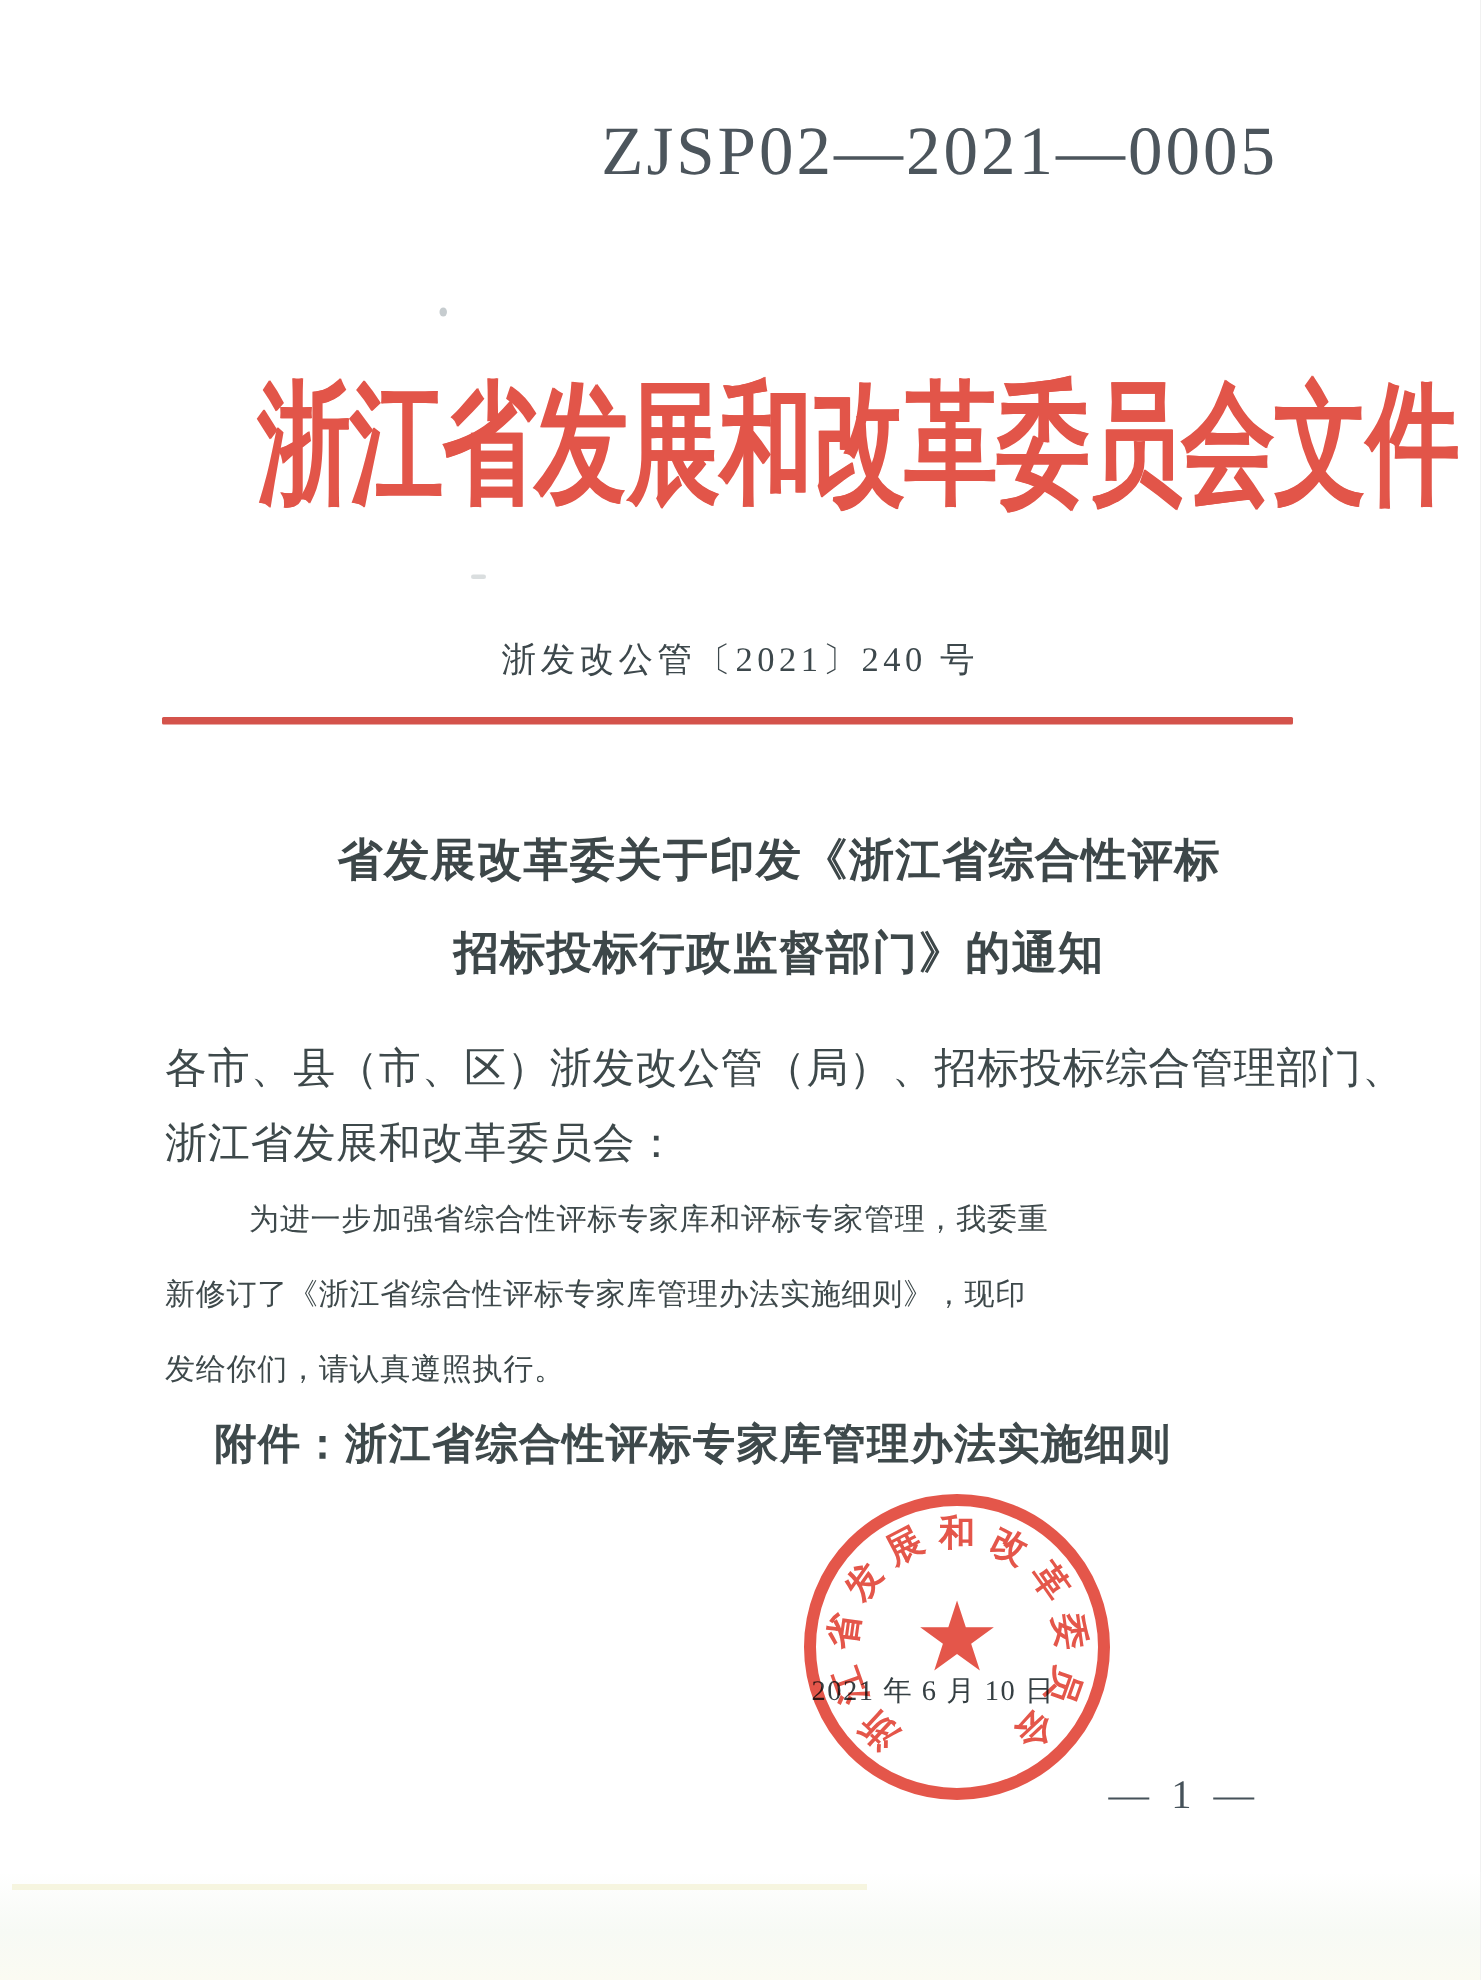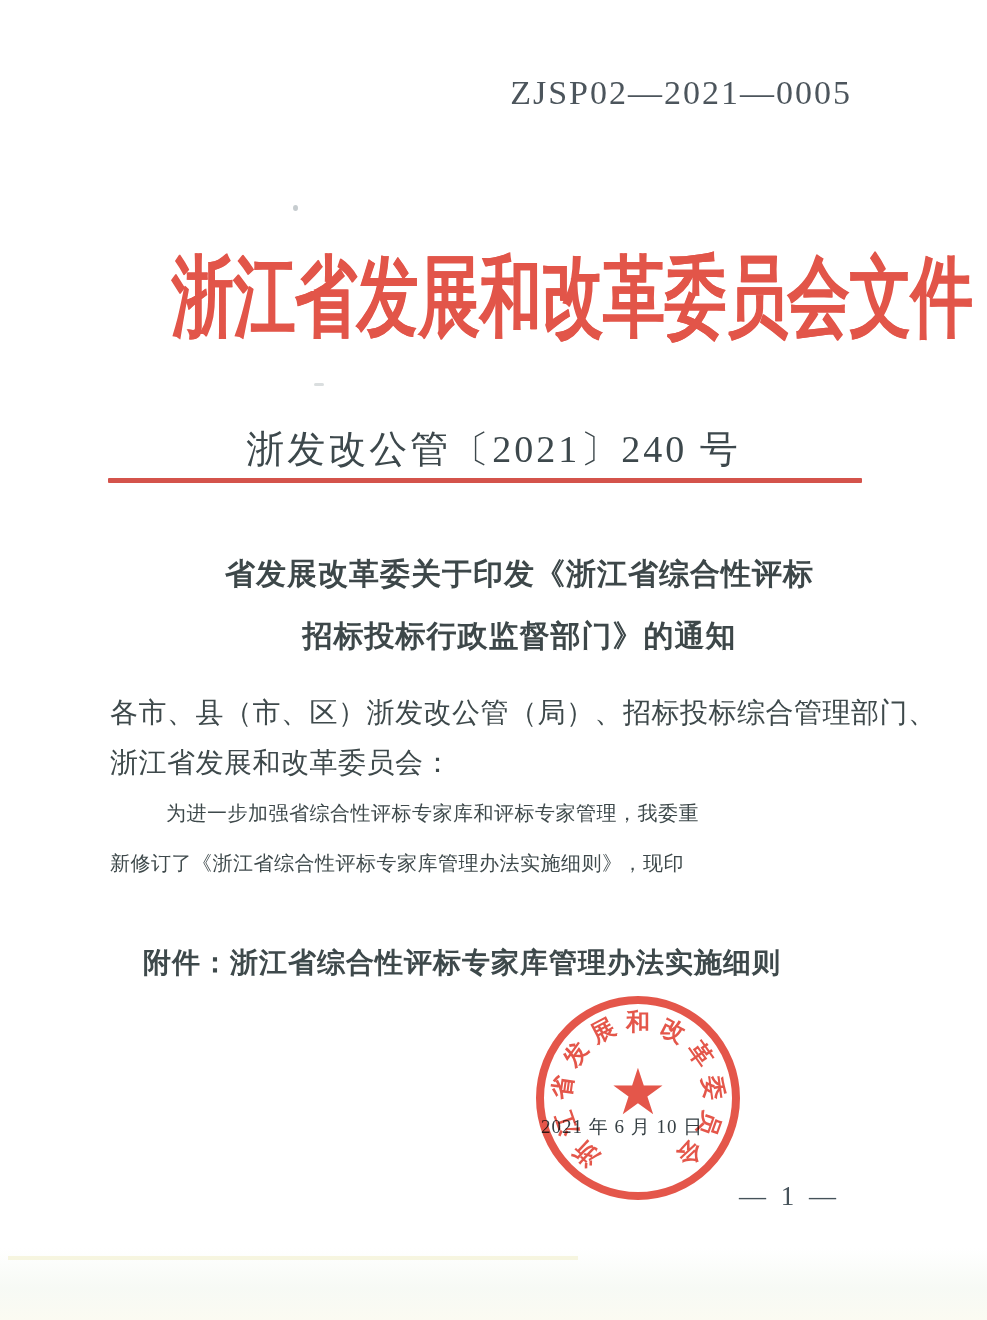"ZJSP02—2021—0005" .serial { font-size: 34px -> 46px }
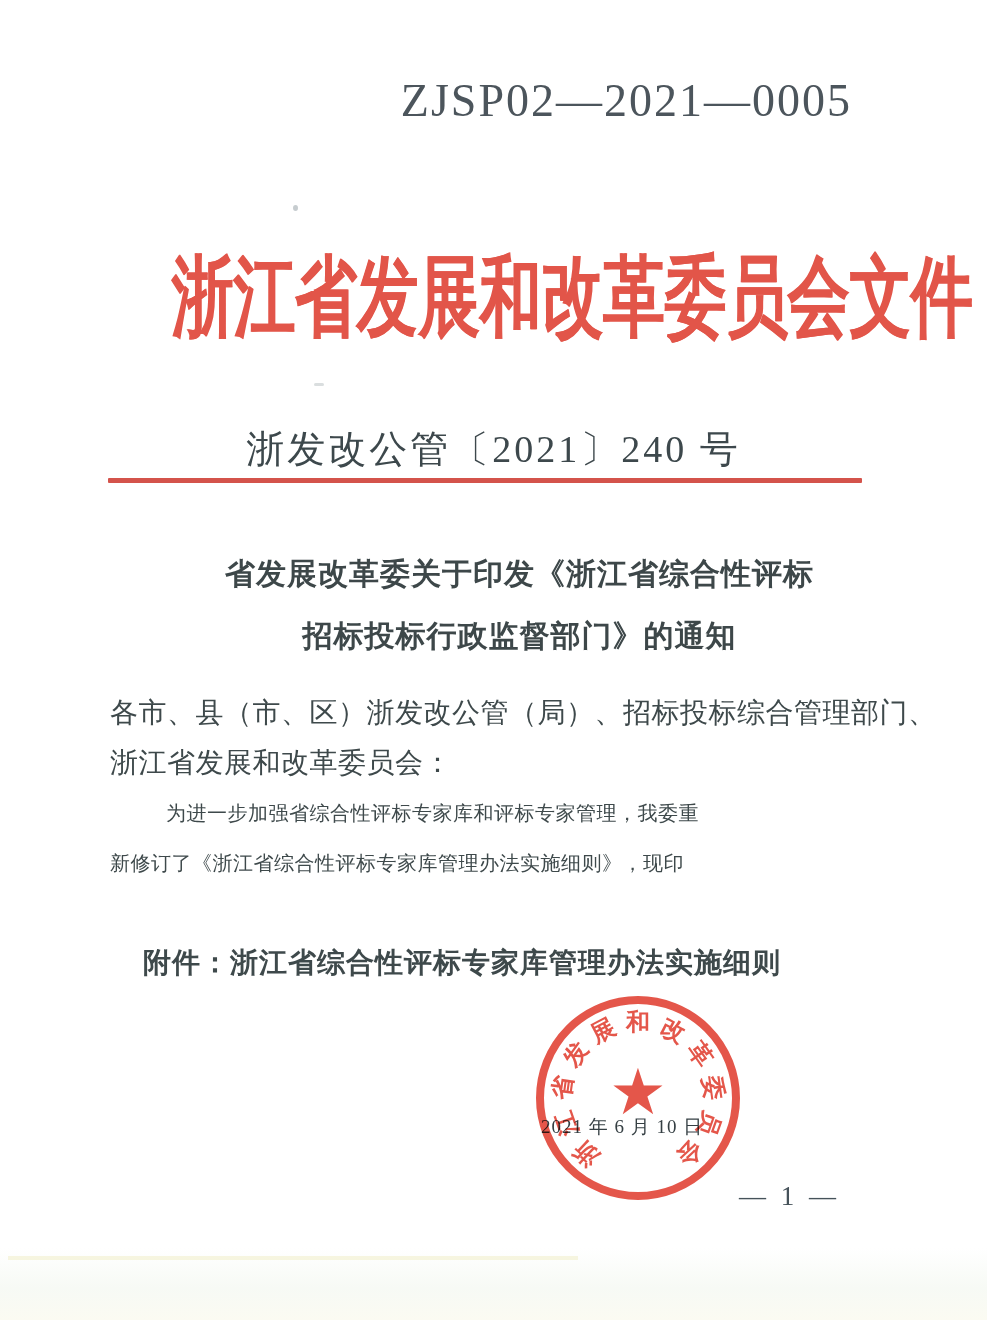"浙发改公管〔2021〕240 号" .doc-number { font-size: 38px -> 23px }
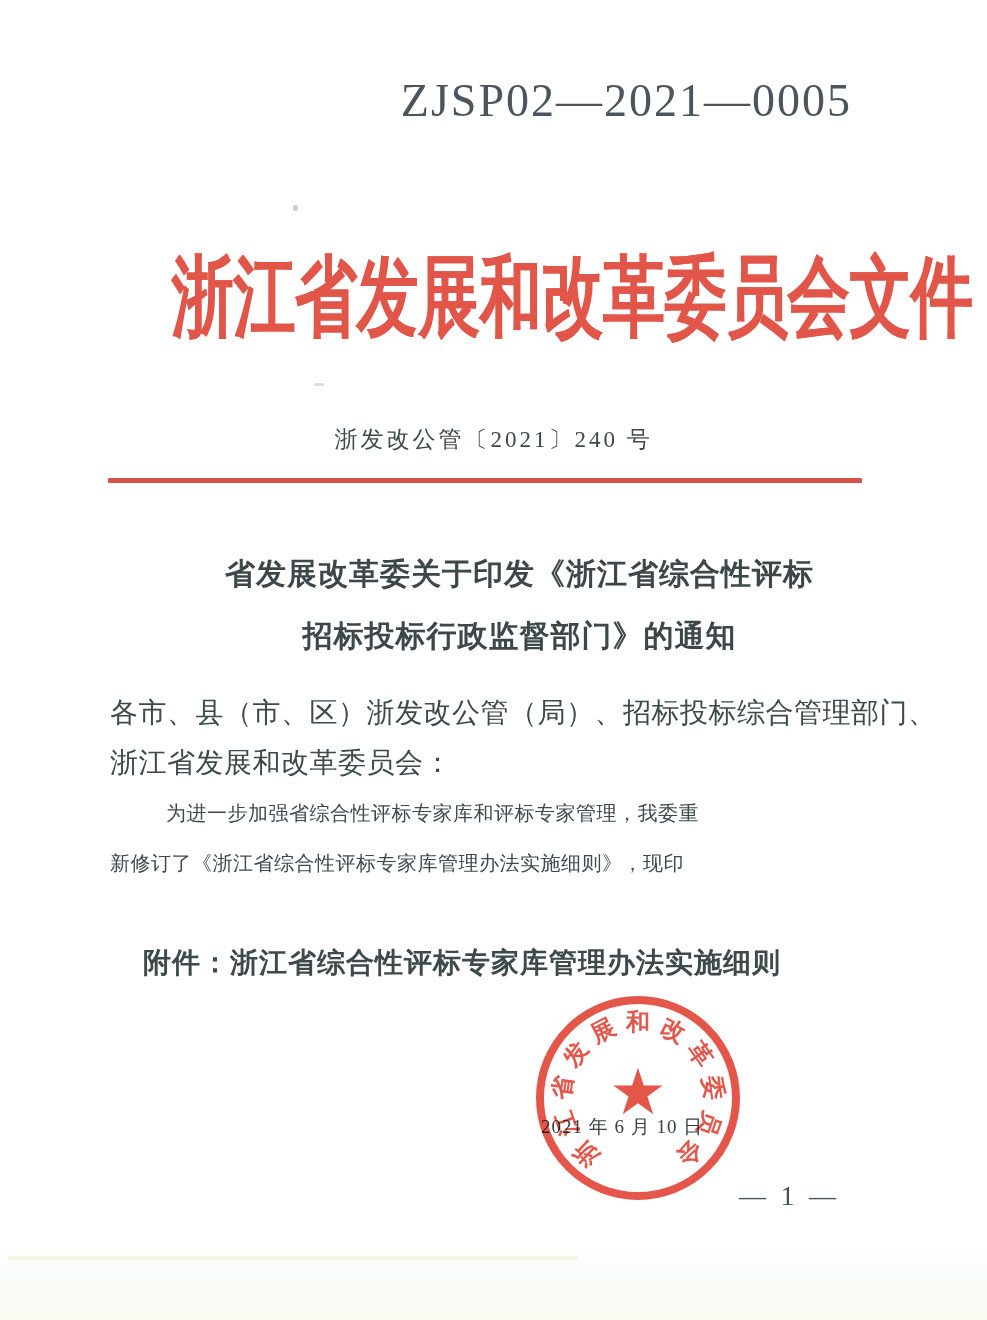"发给你们，请认真遵照执行。" div.text-line { html: none -> <div>发给你们，请认真遵照执行。</div> }
